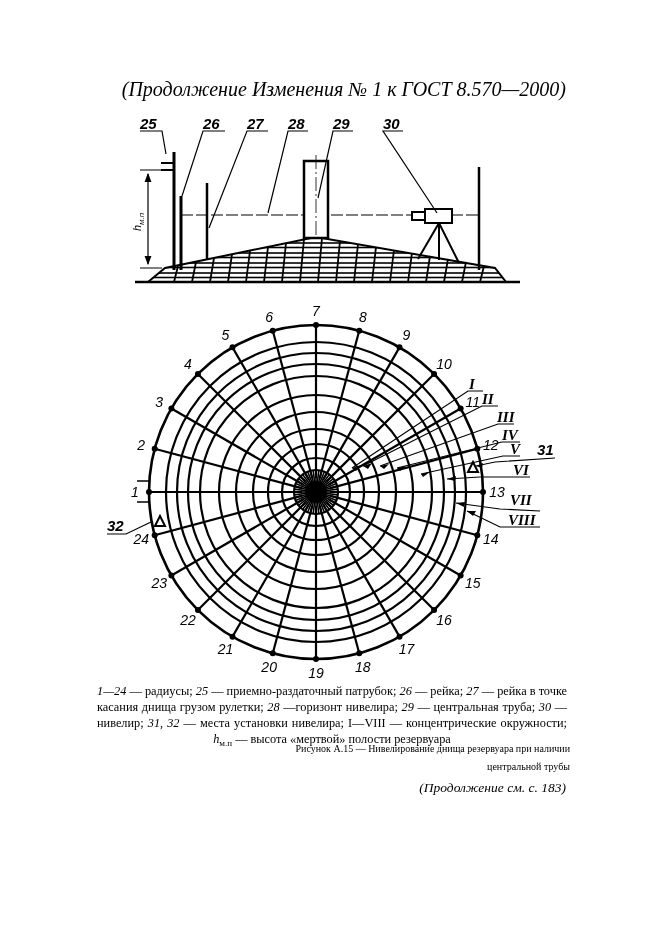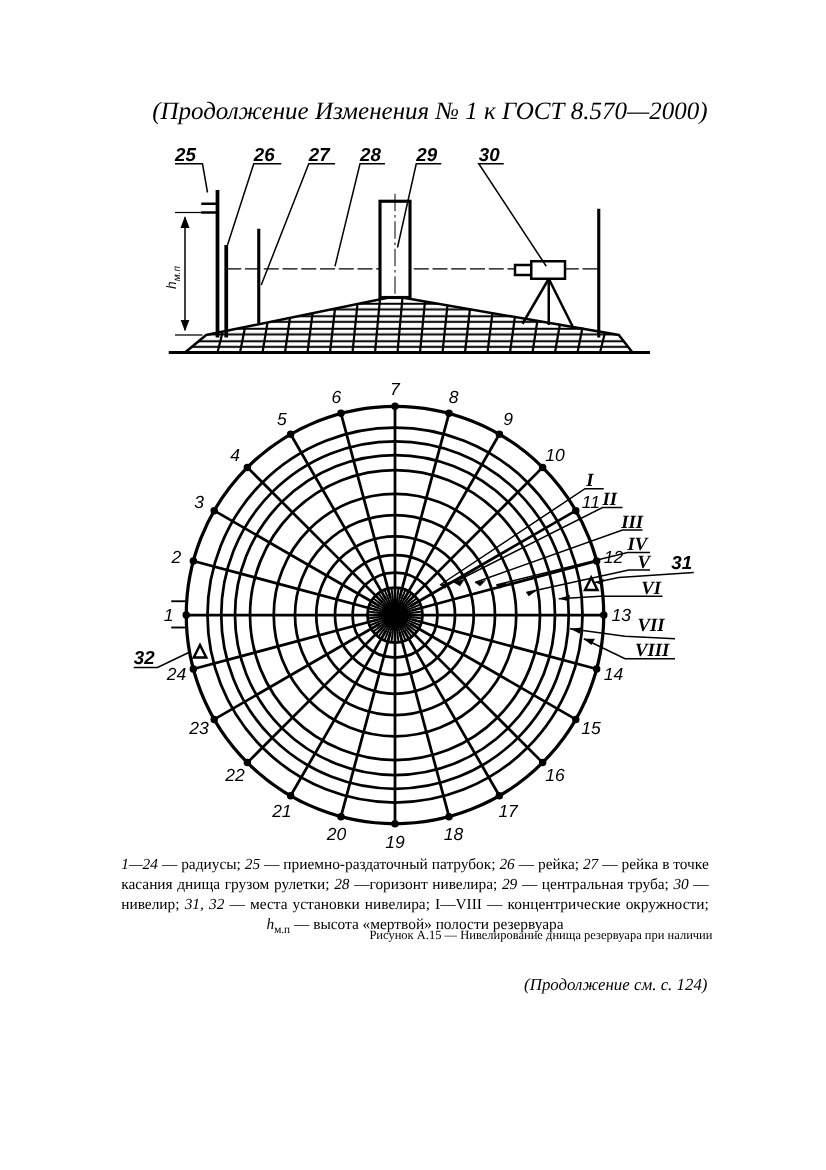"центральной трубы" div { html: none -> <div>центральной трубы</div> }
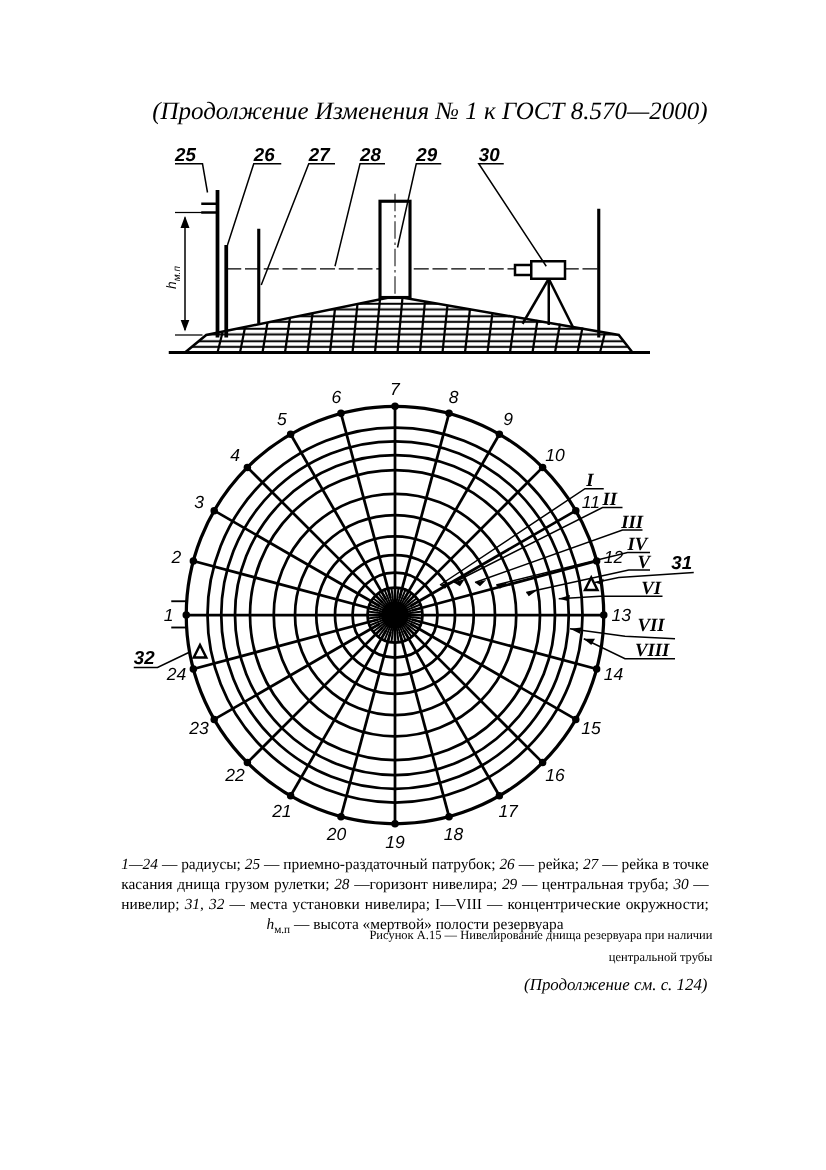"(Продолжение см. с. 124)" div.cont { text: 124 -> 183 }
